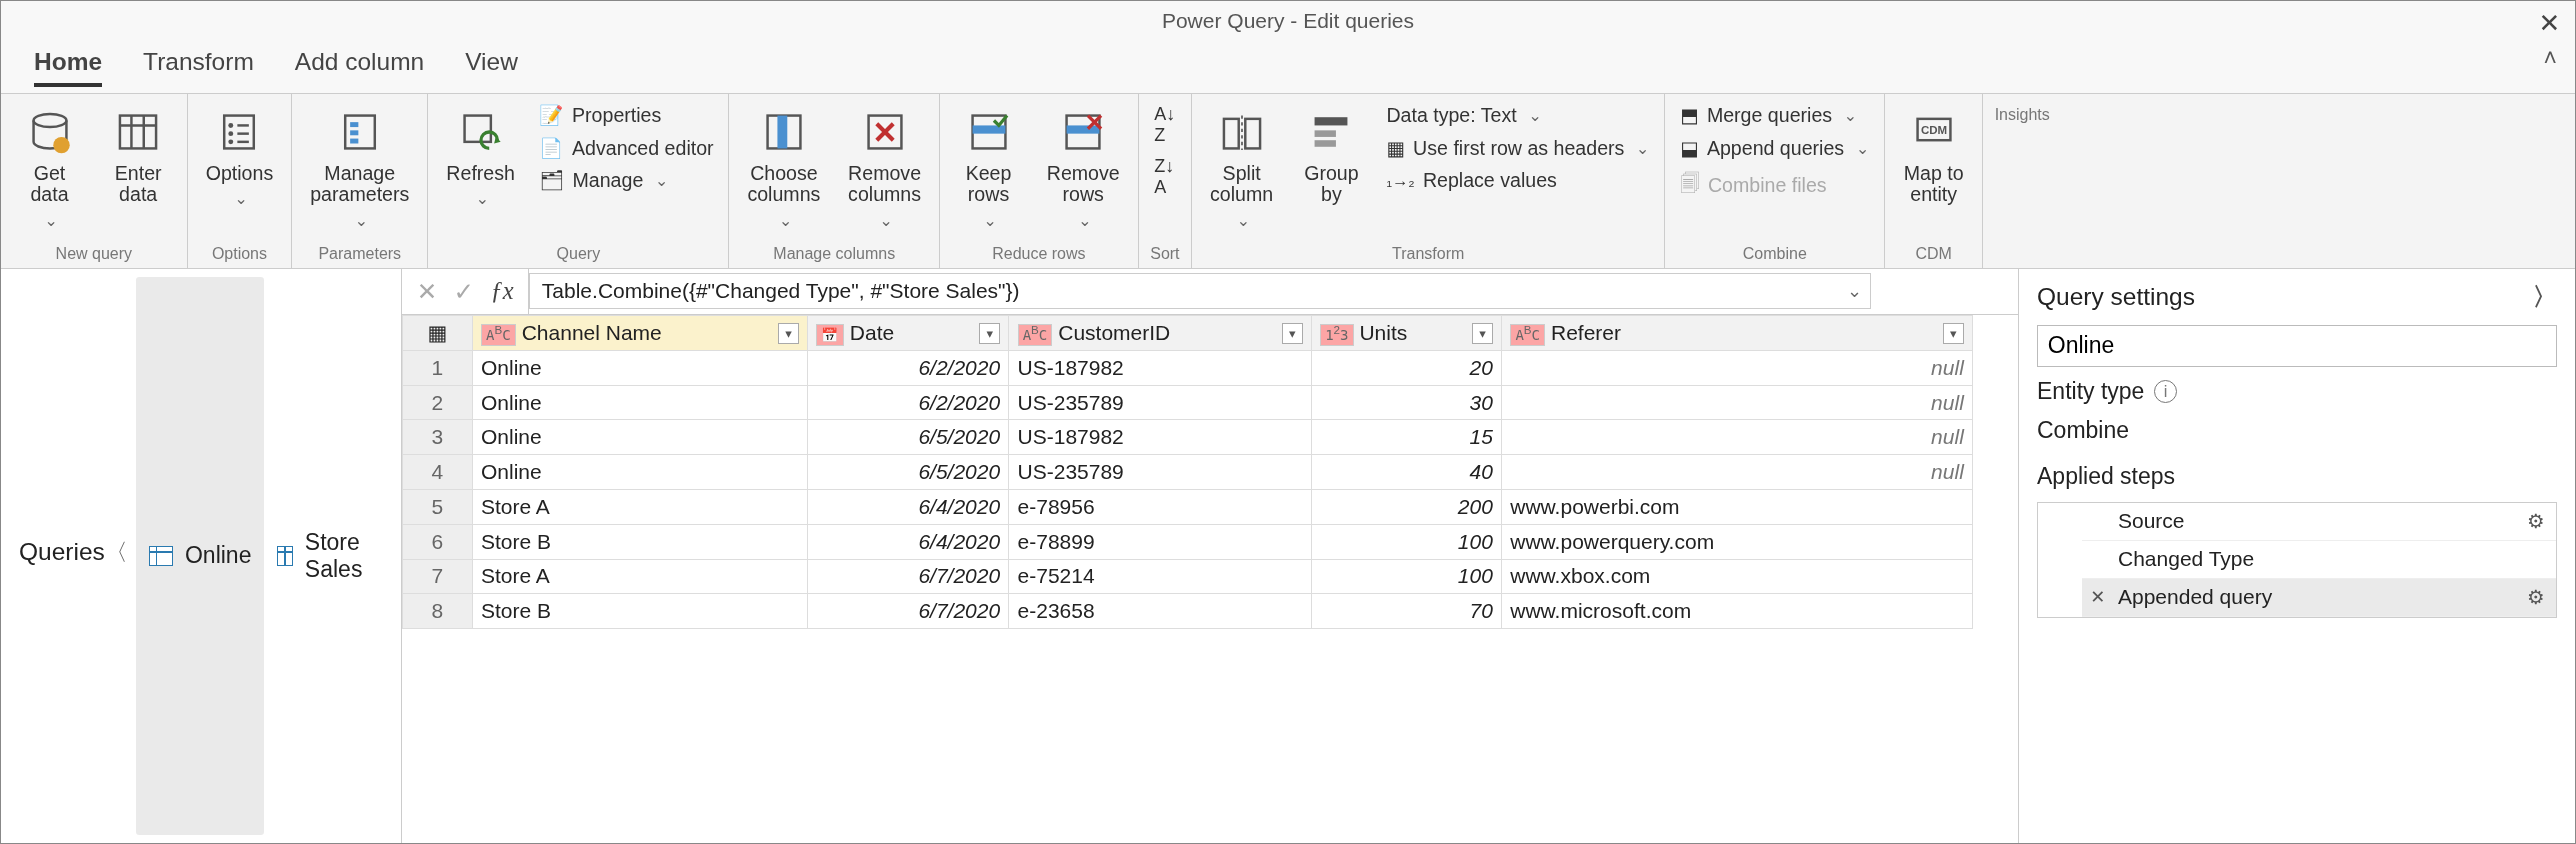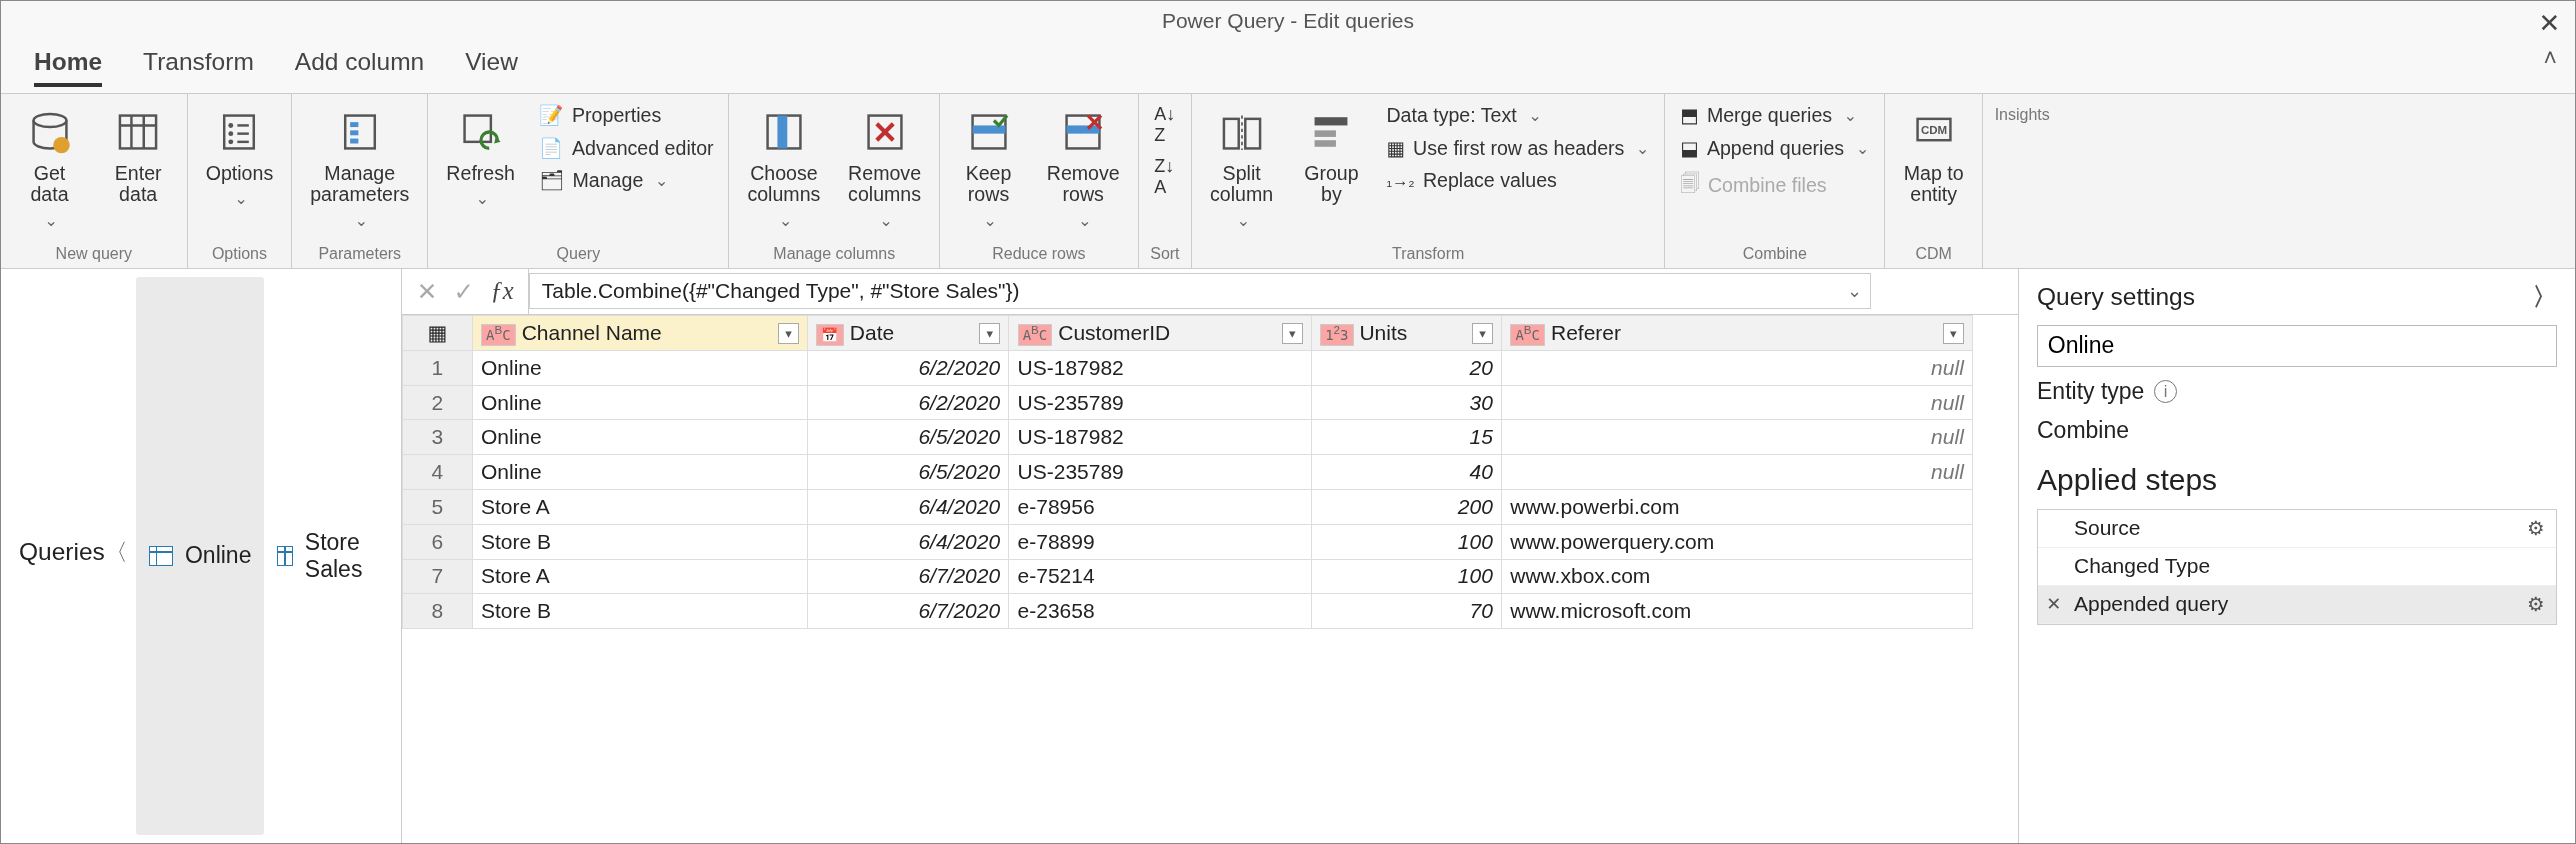"Applied steps" div { font-size: 30px -> 23px }
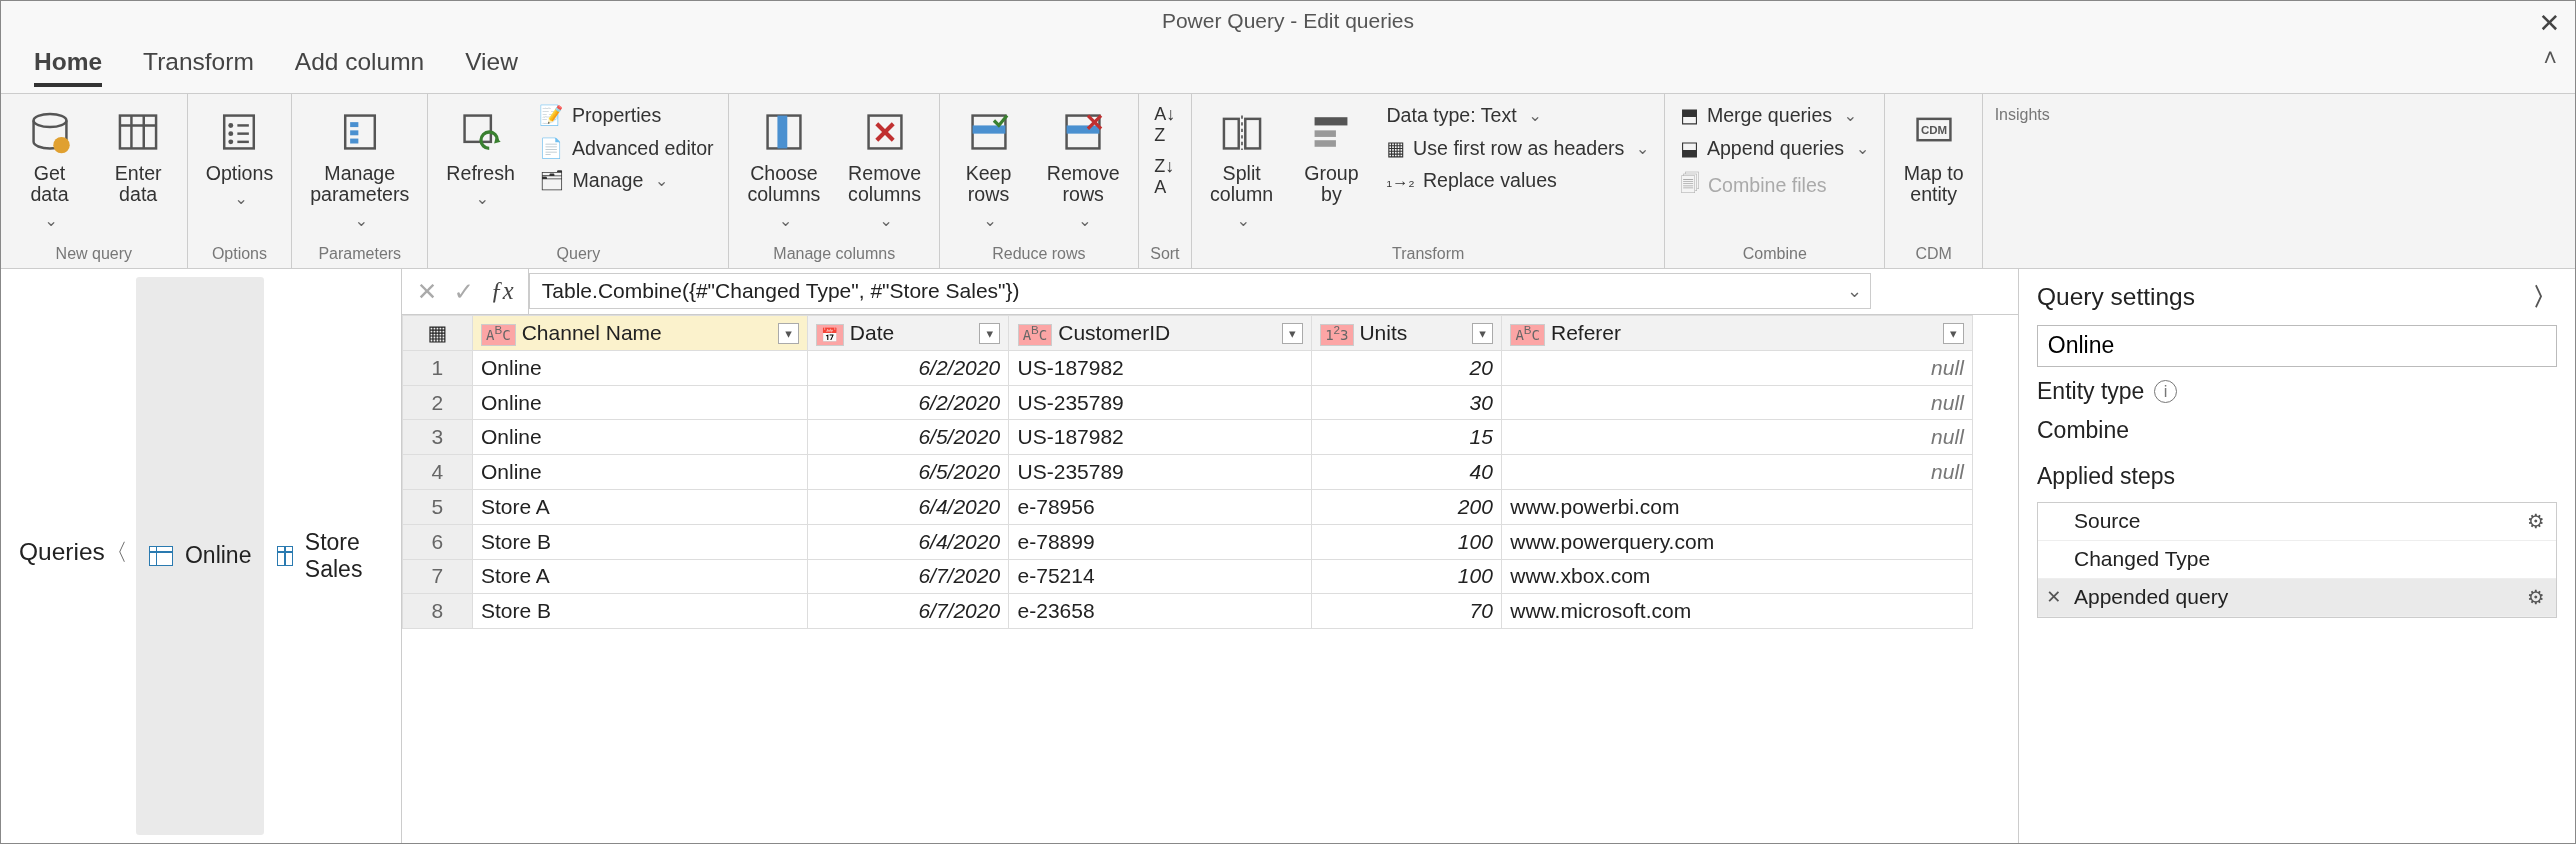"Source" .steps { padding-left: none -> 44px }
